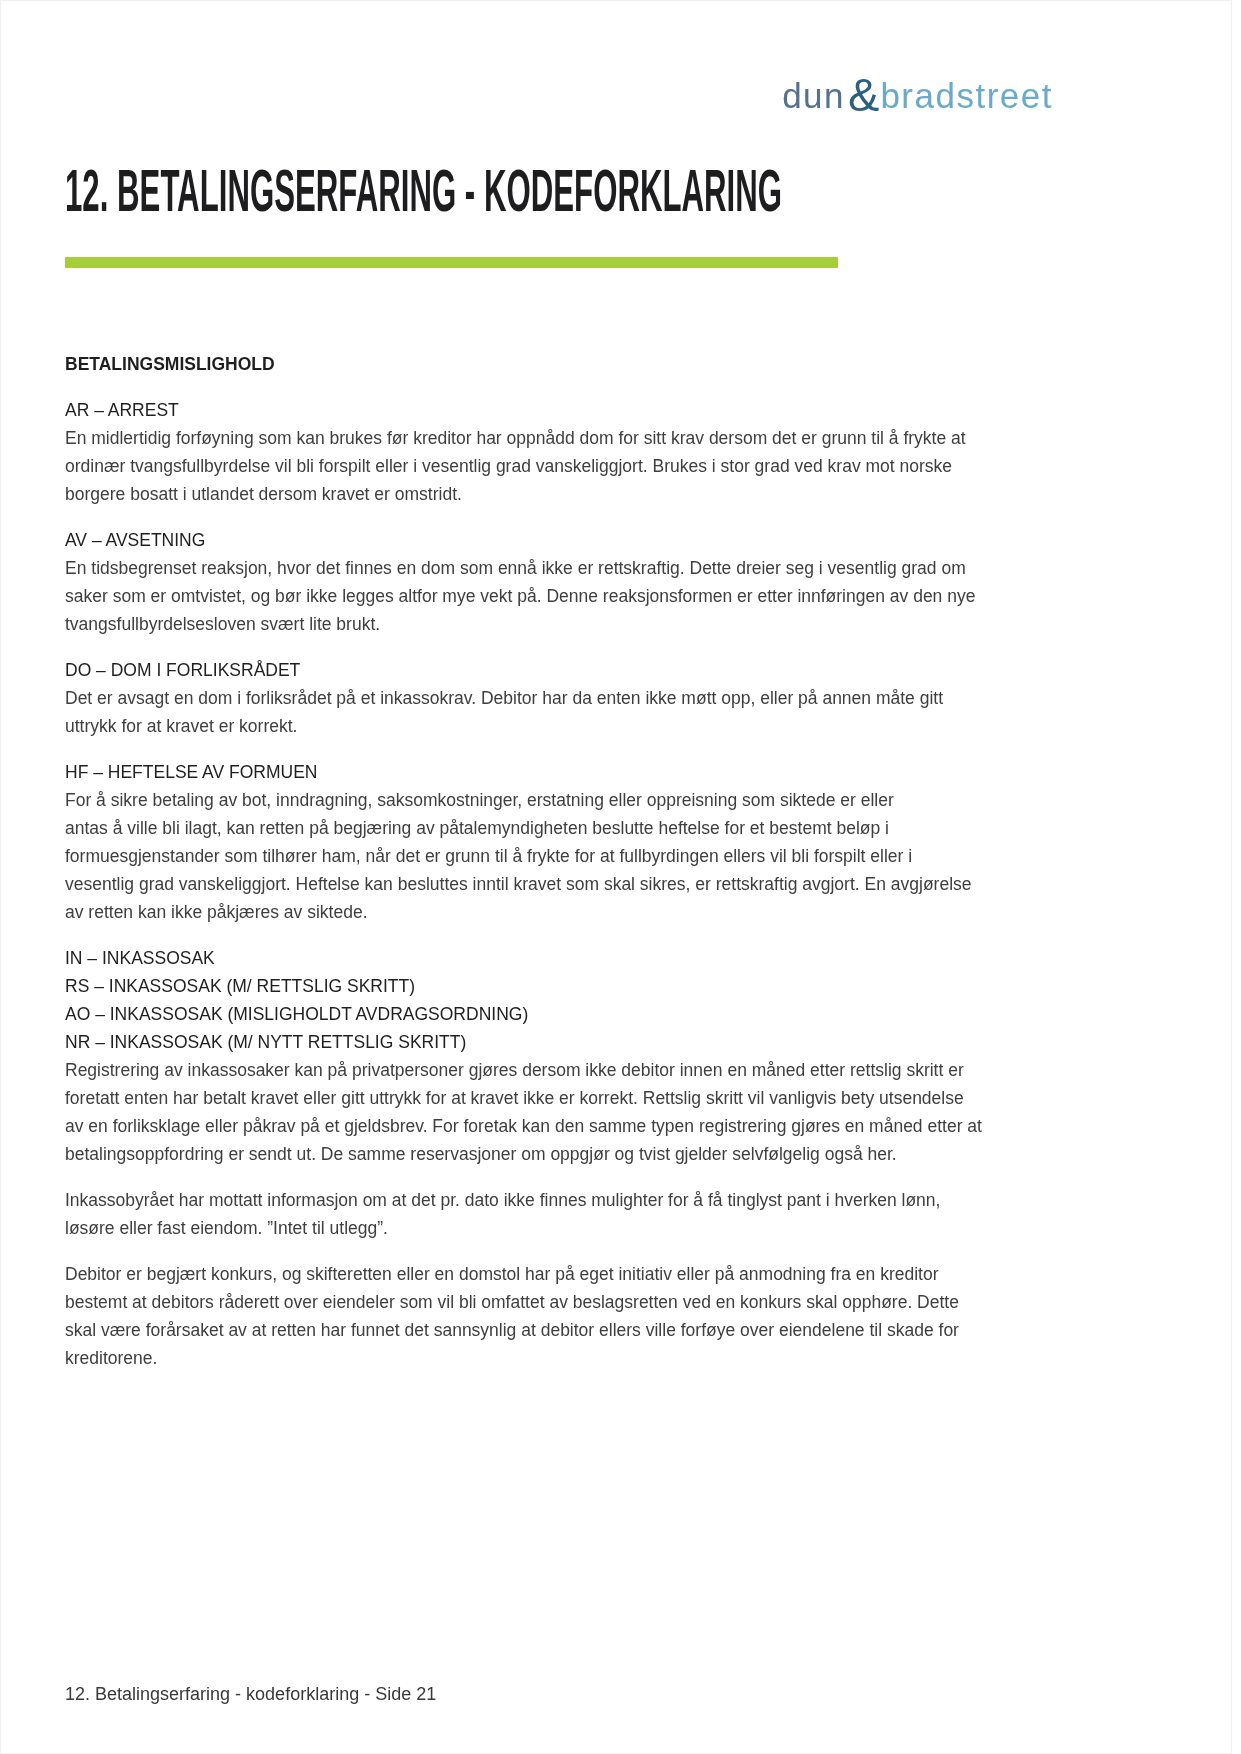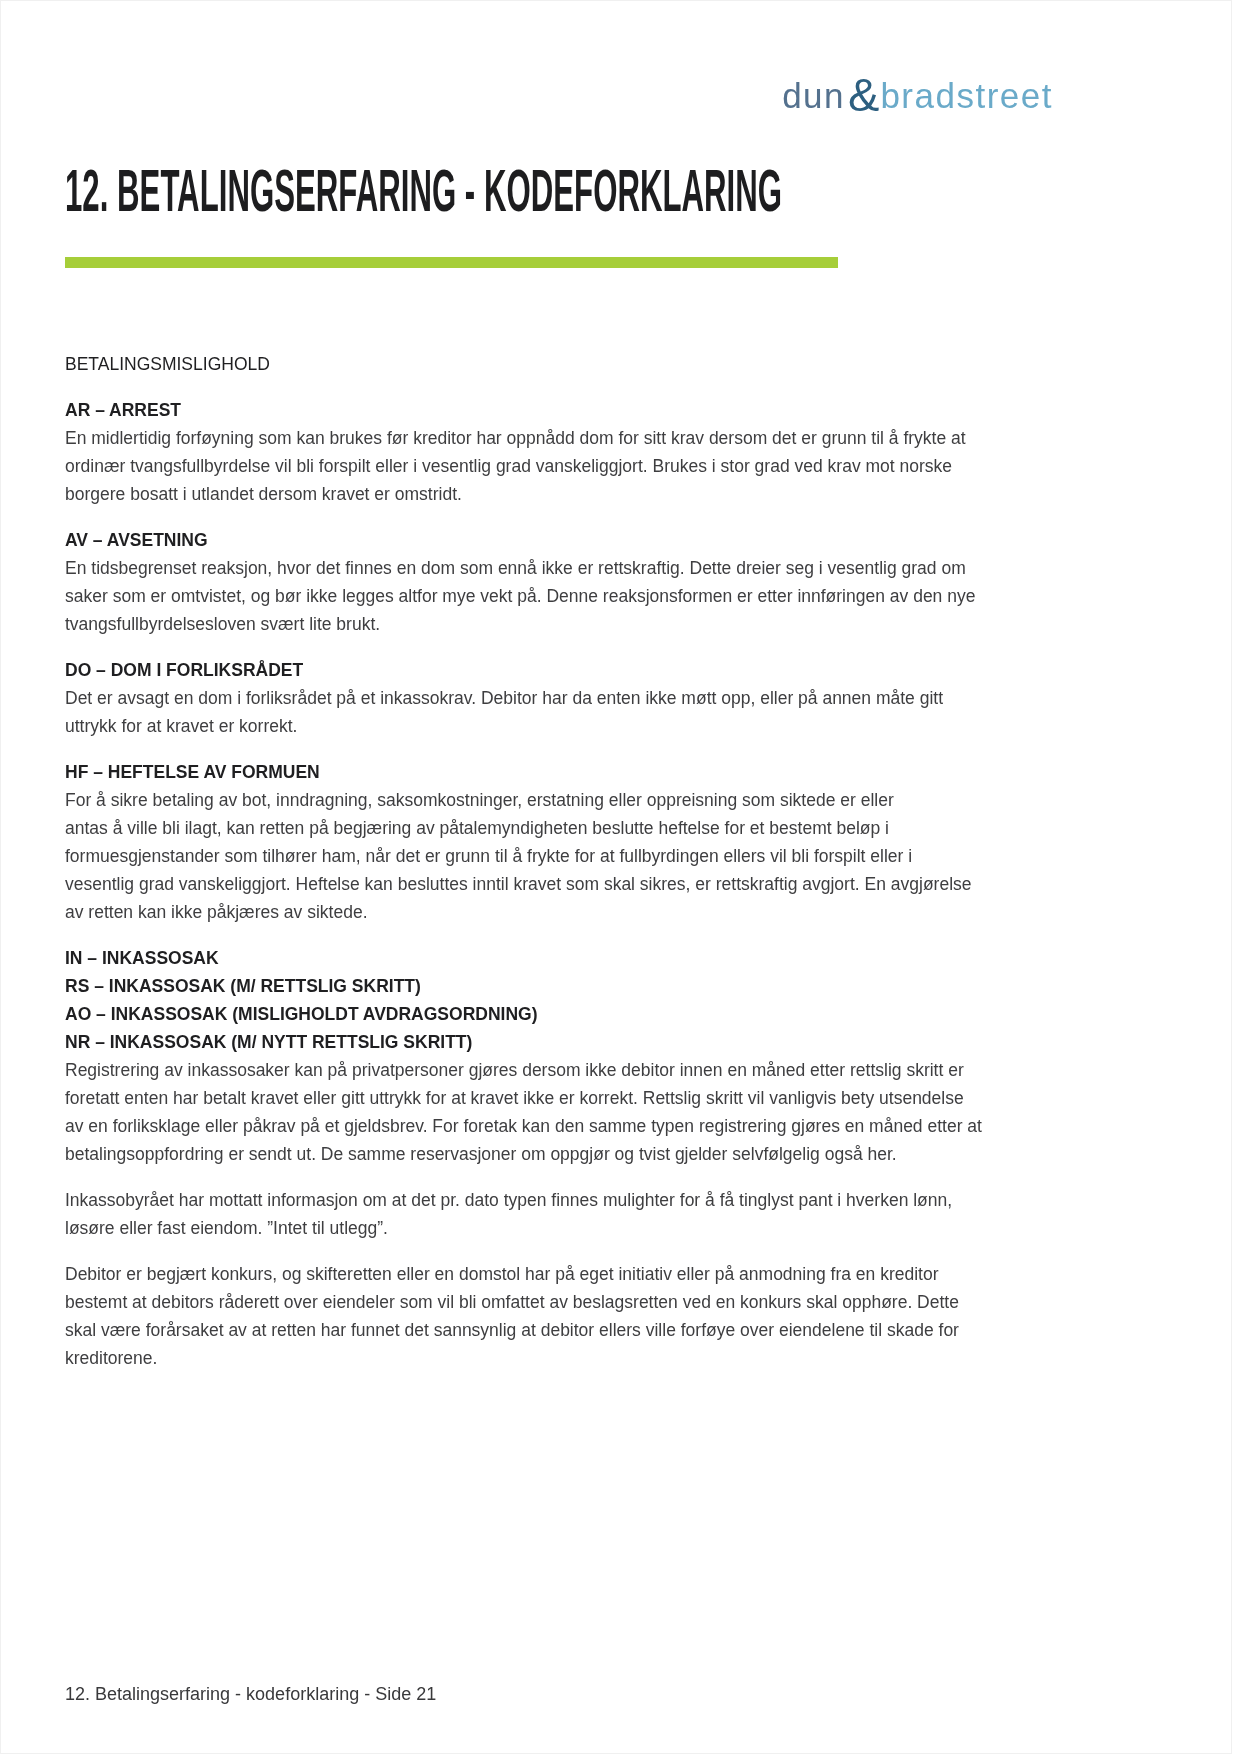"BETALINGSMISLIGHOLD" .category { font-weight: normal -> bold }
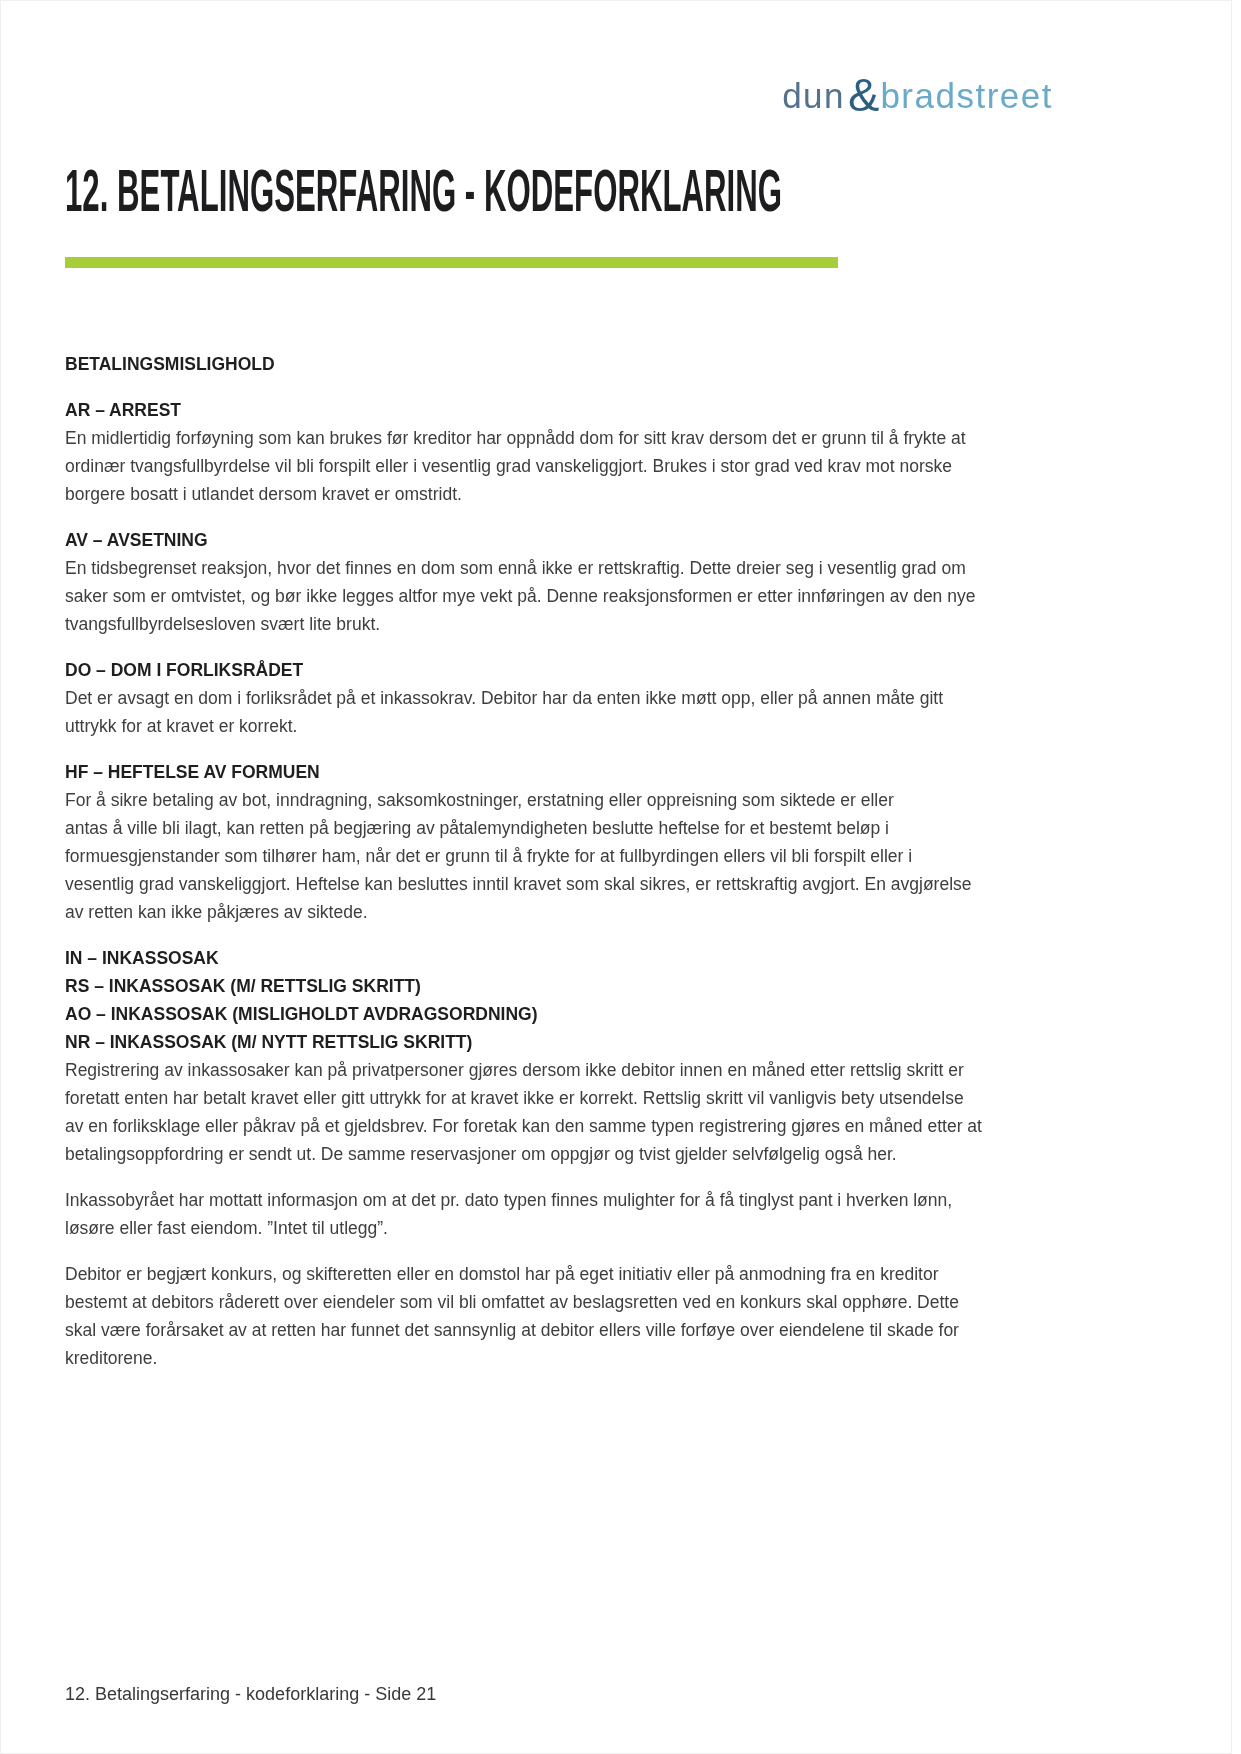"AR – ARREST" .sec-h { font-weight: bold -> normal }
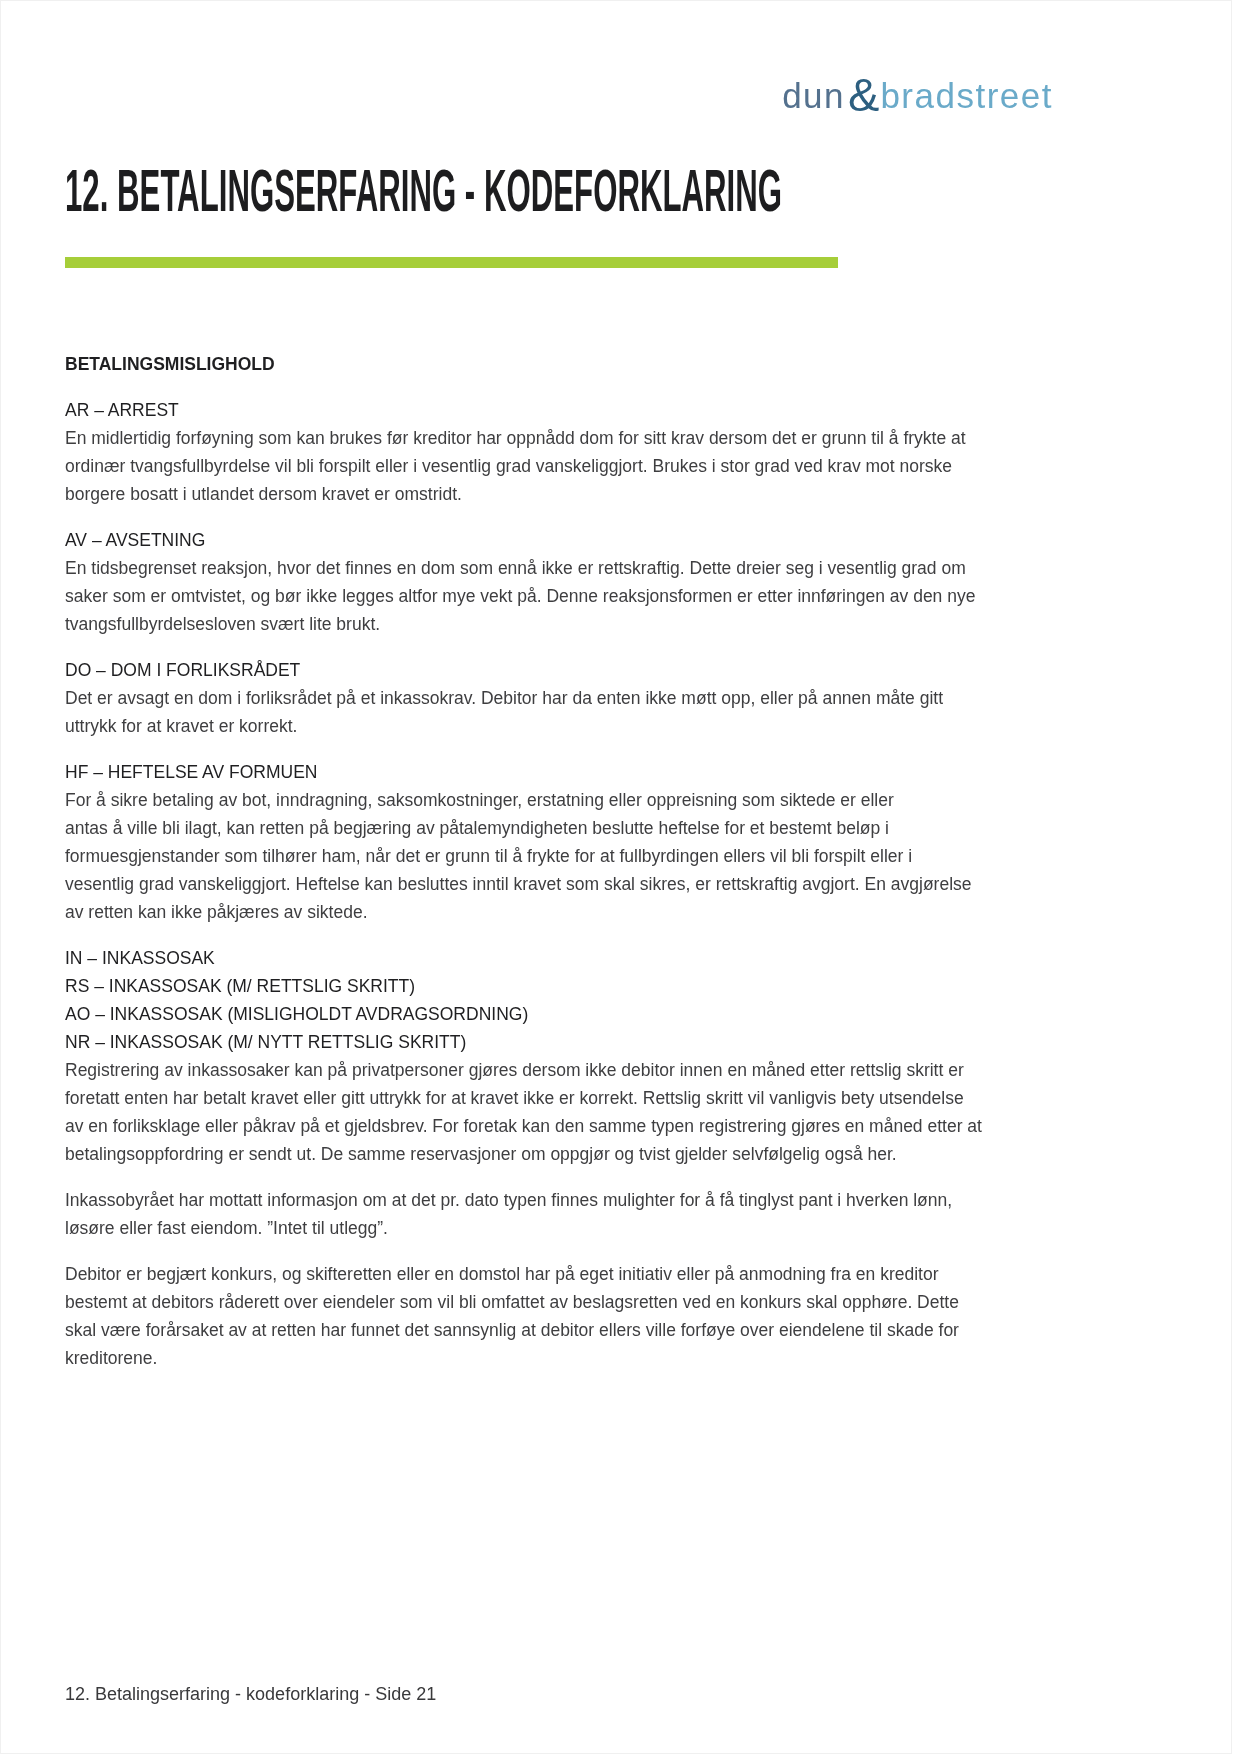"Inkassobyrået har mottatt informasjon om" p.sec-p { text: typen -> ikke }
